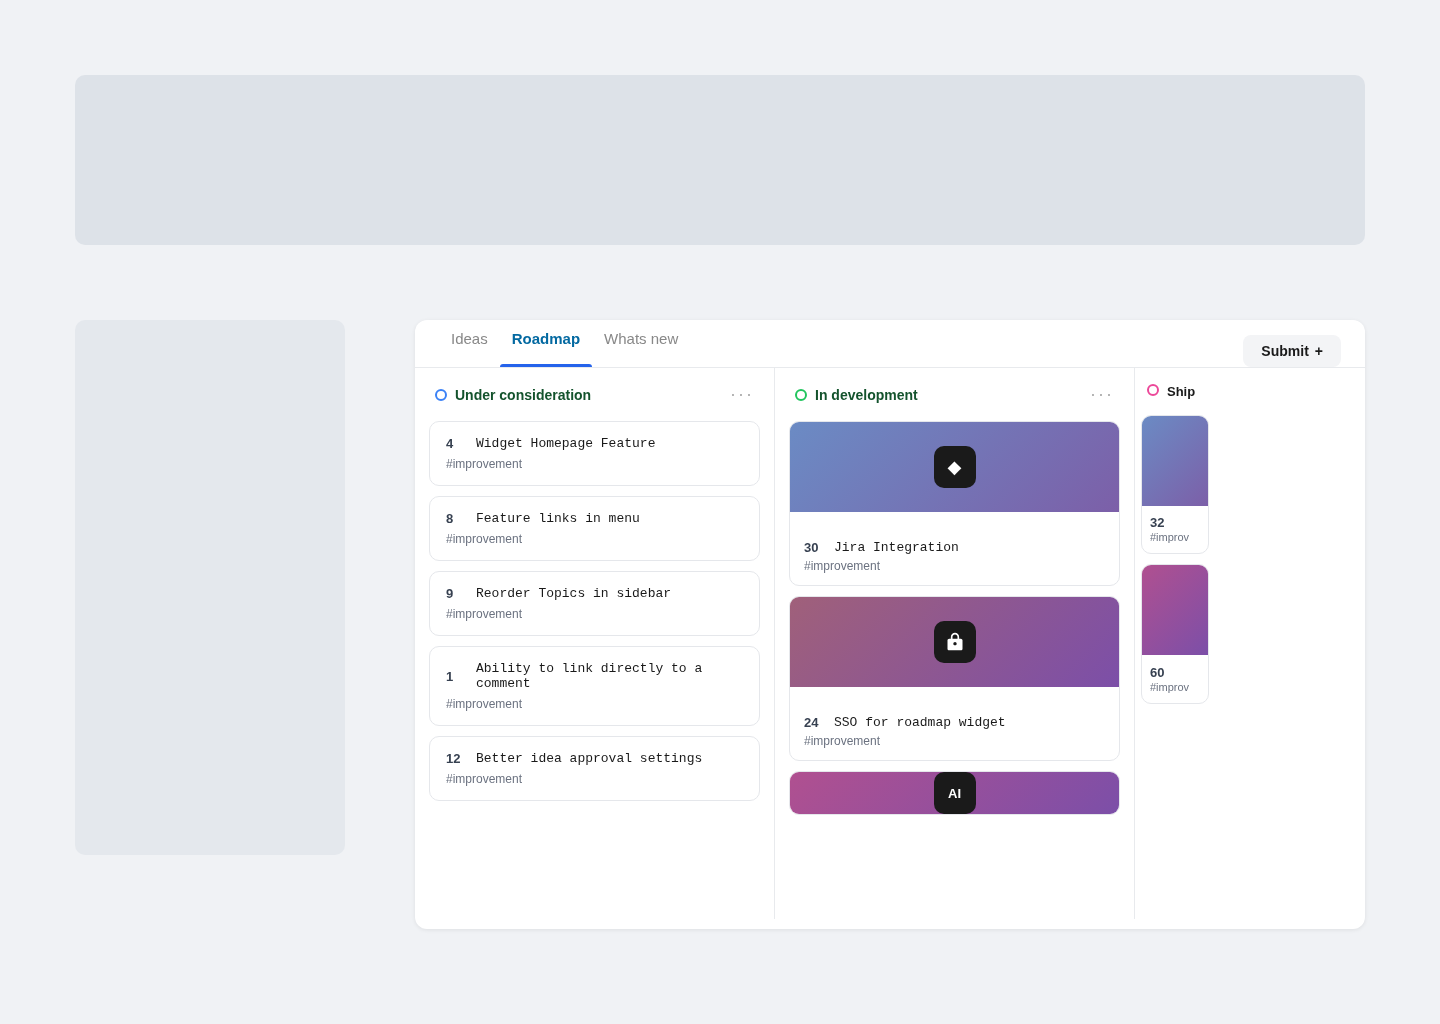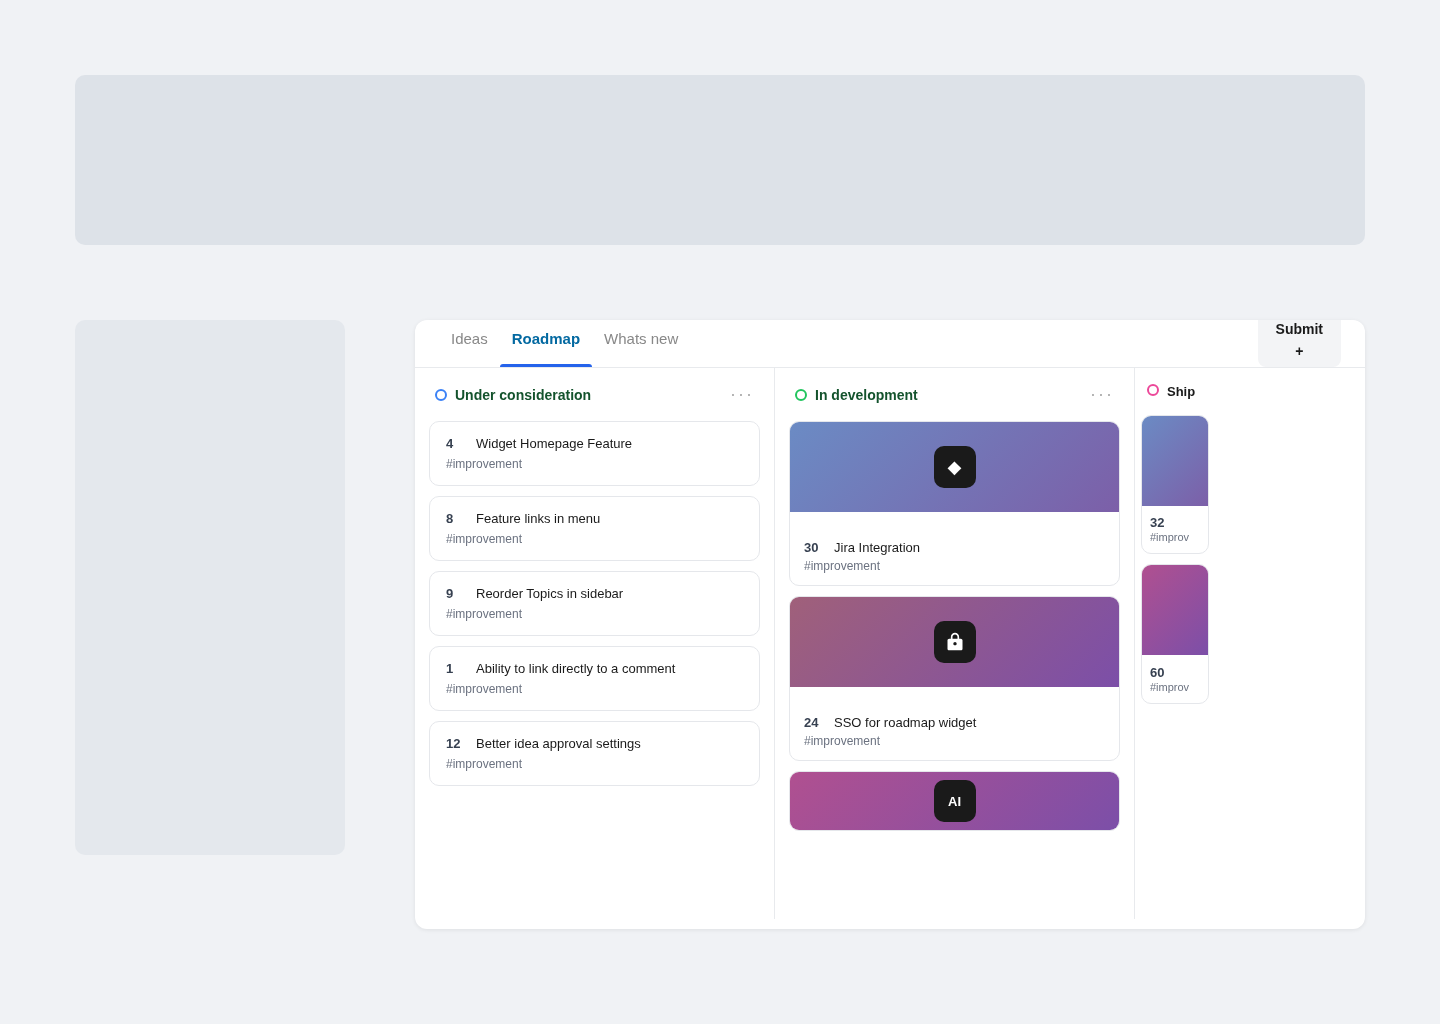"Submit" .tab-bar .submit-btn { flex-direction: column -> none }
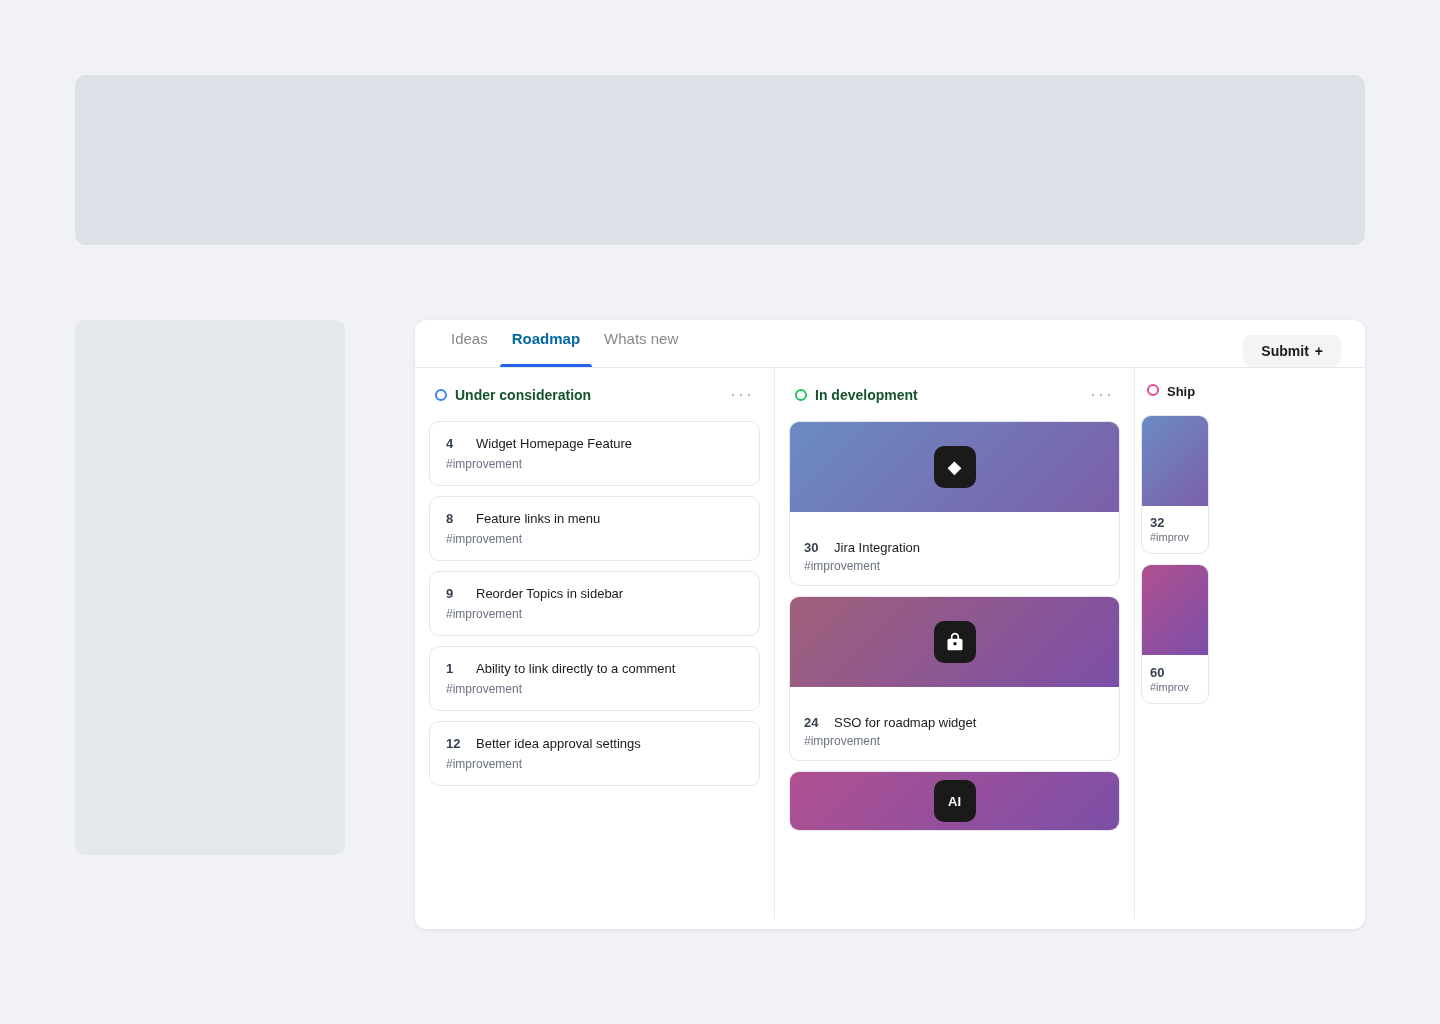"Widget Homepage Feature" .card-title { font-family: none -> Liberation Mono, monospace }
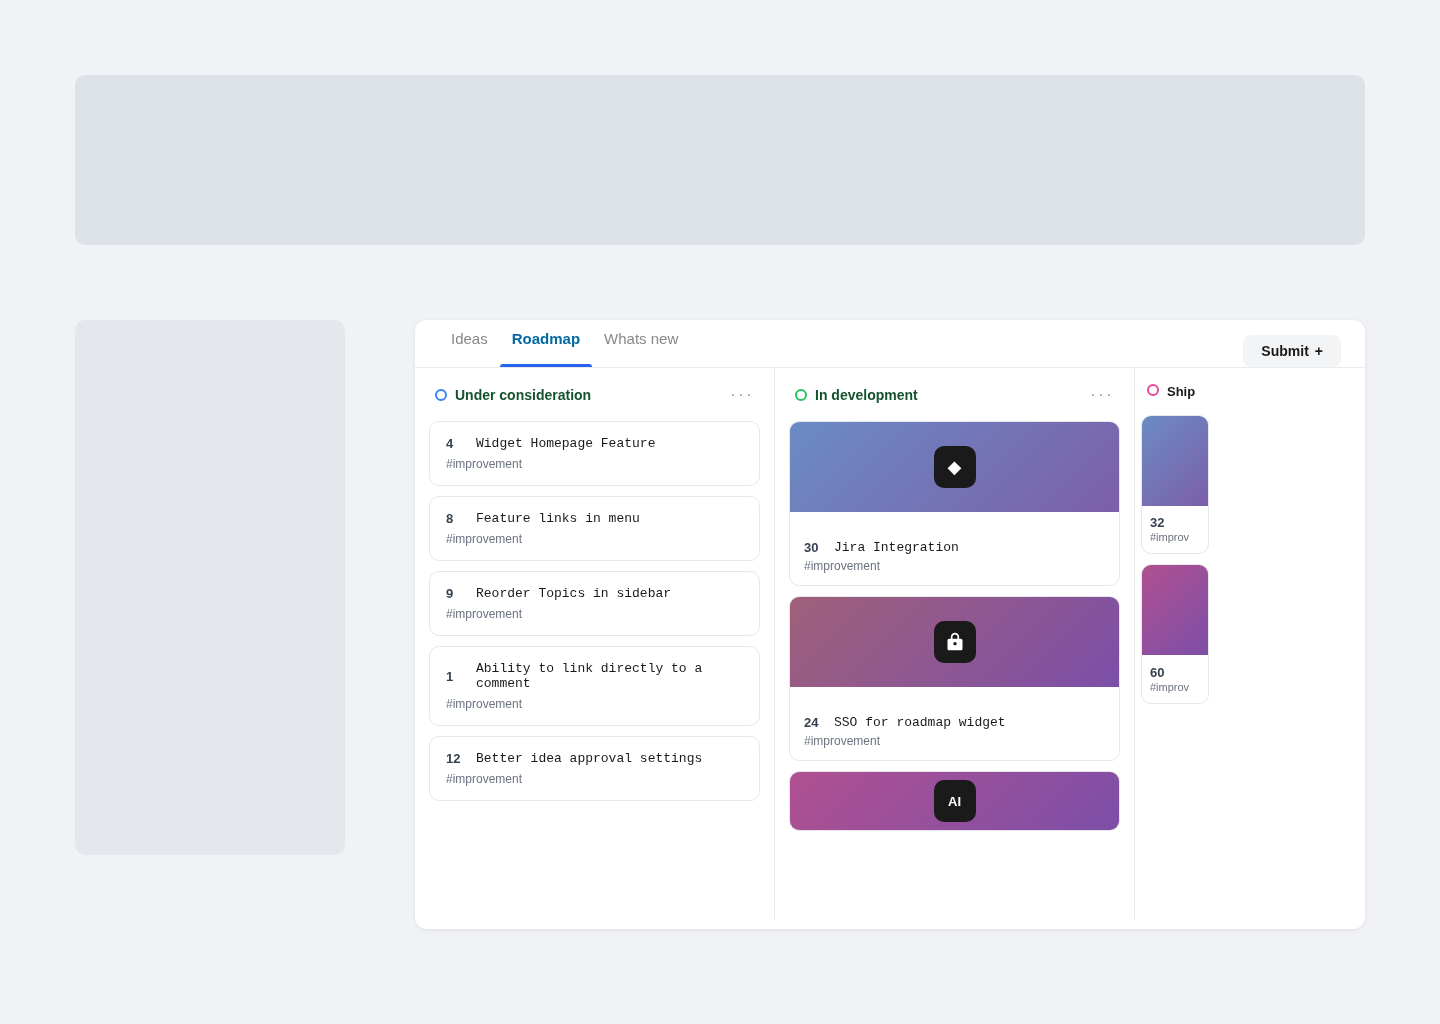"AI" div.card-img-area { height: 58px -> 42px }
